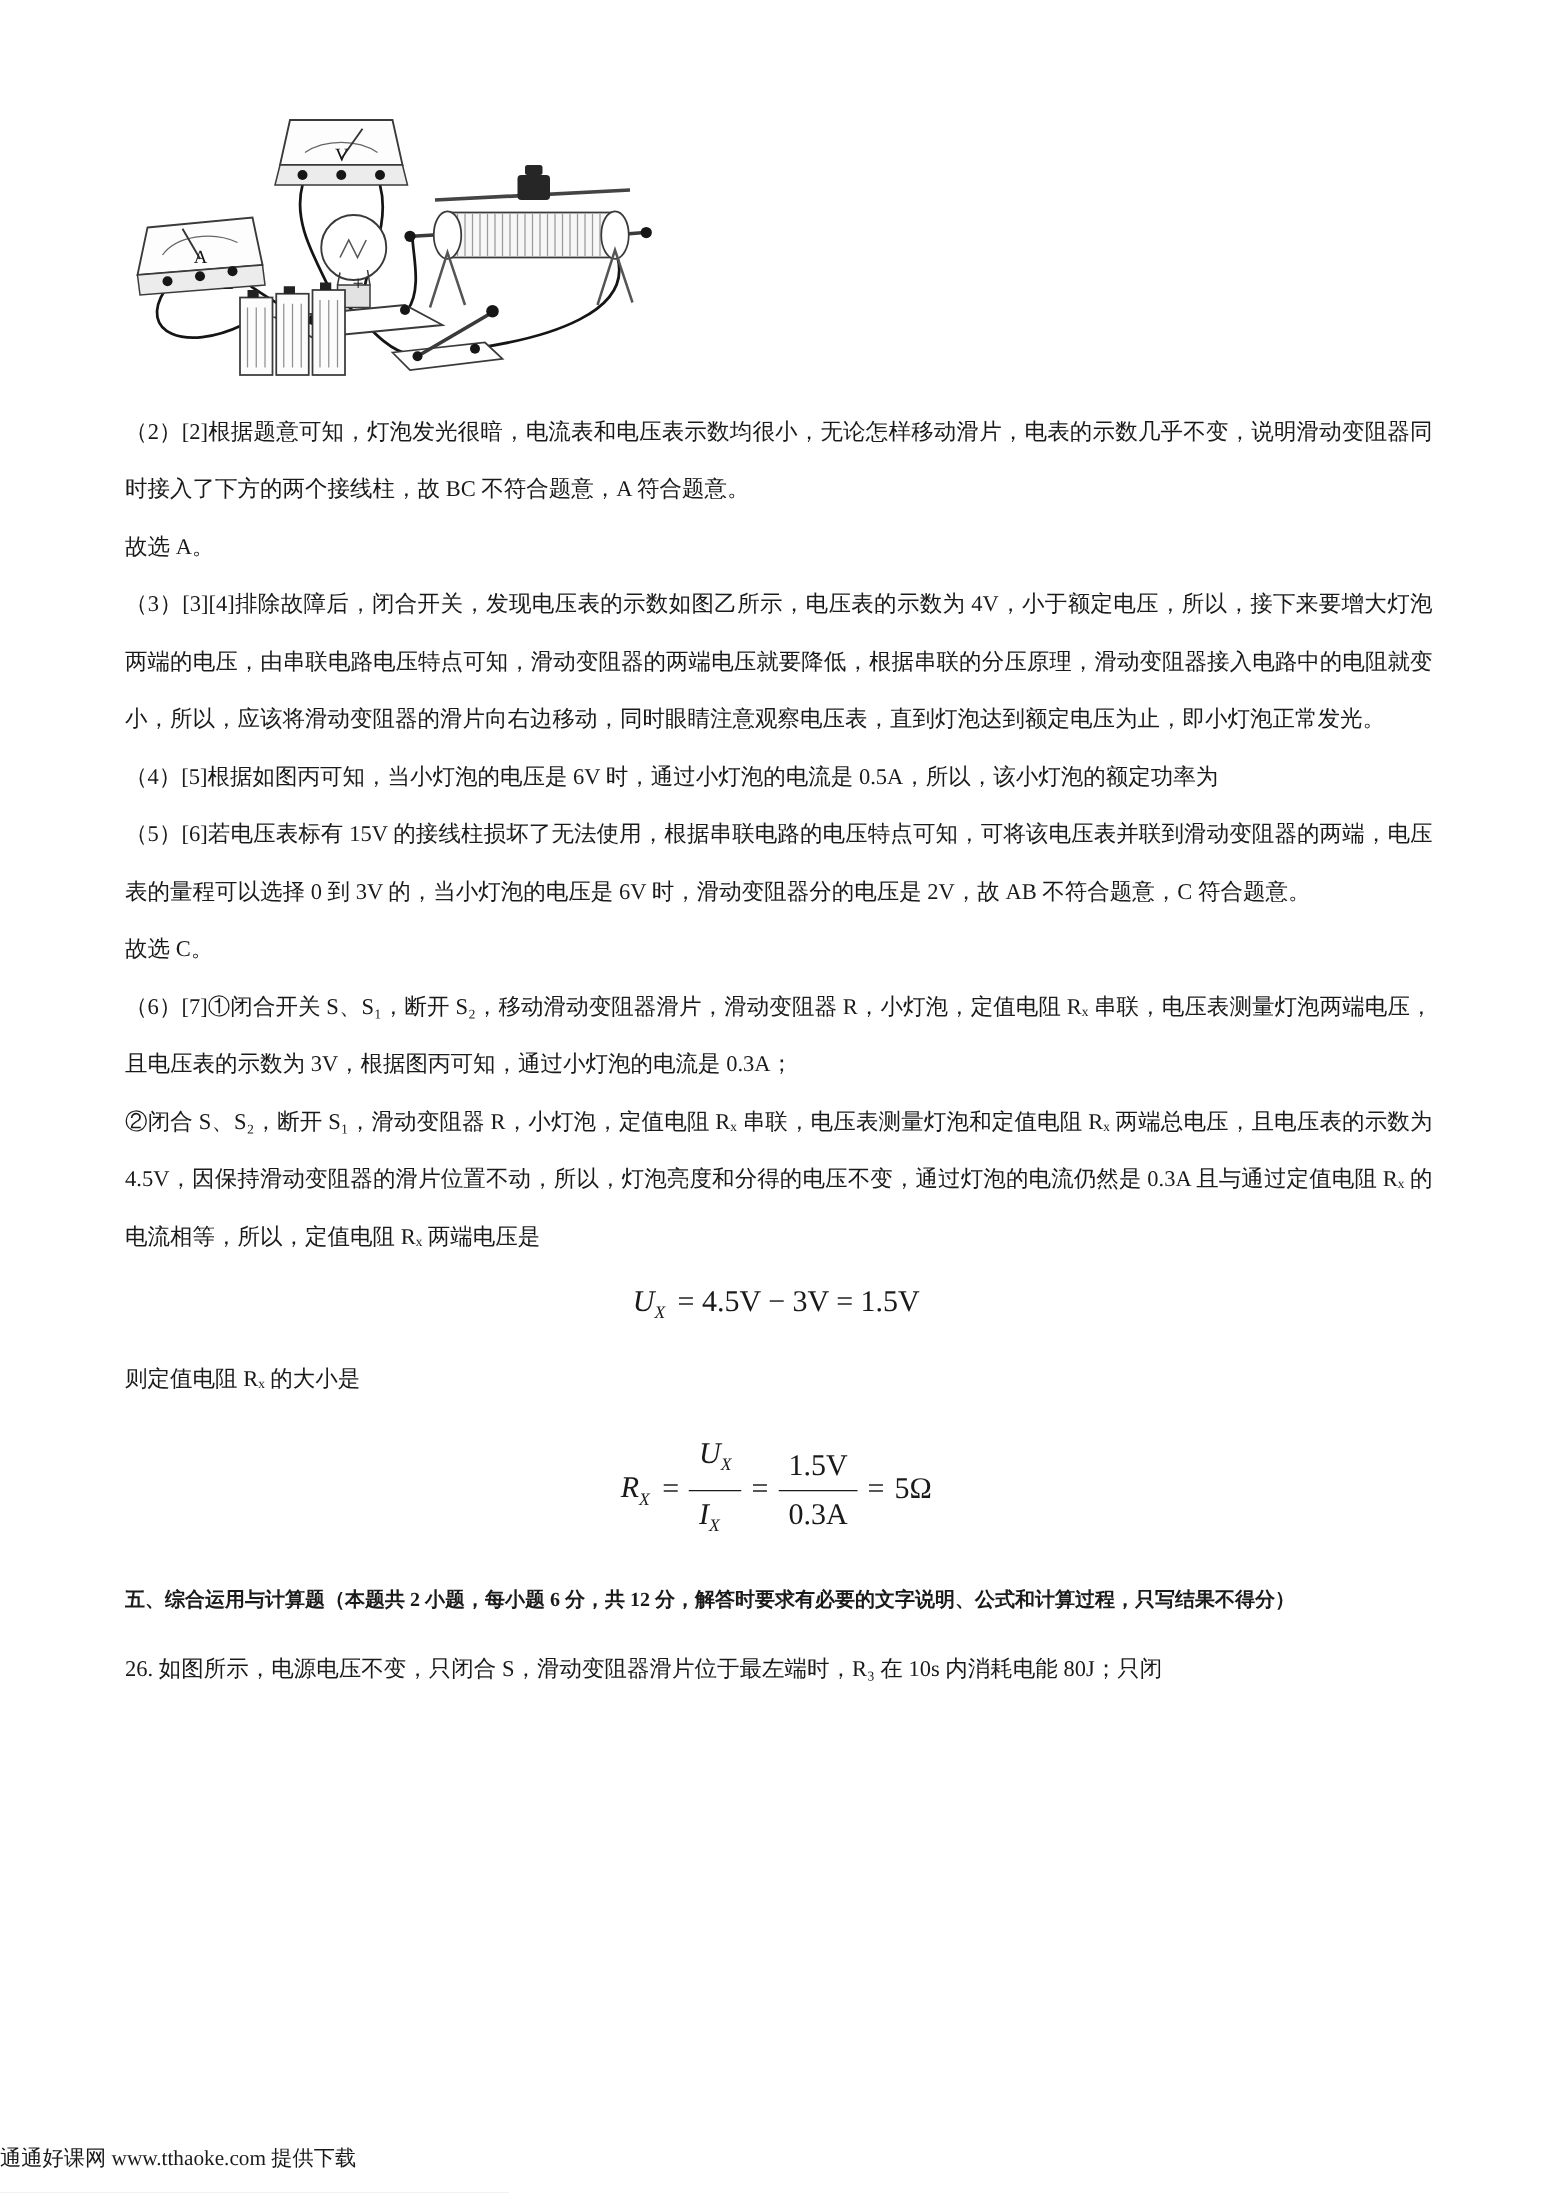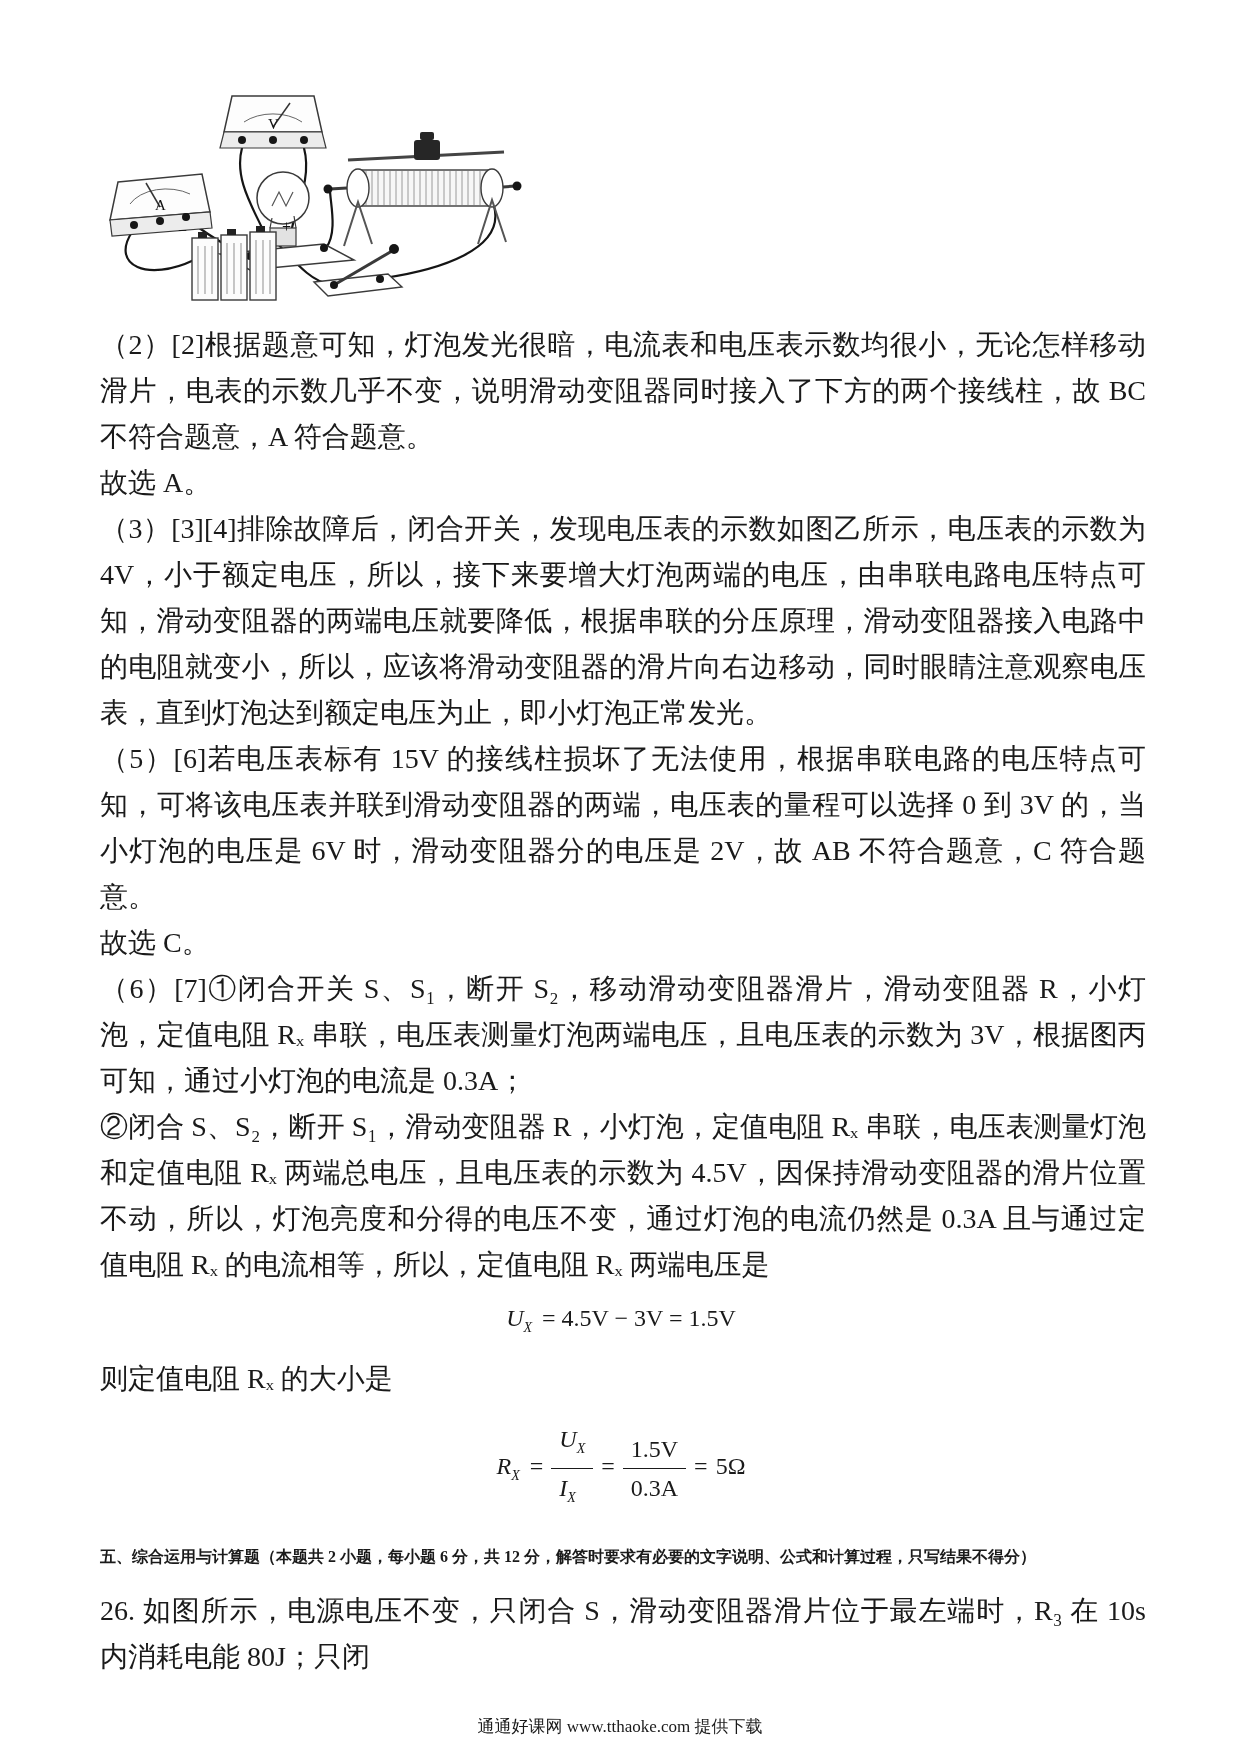"（2）[2]根据题意可知，灯泡发光很暗，电流表和电压表示数均很小，无论怎样移动滑" .para { font-size: 28px -> 18px }
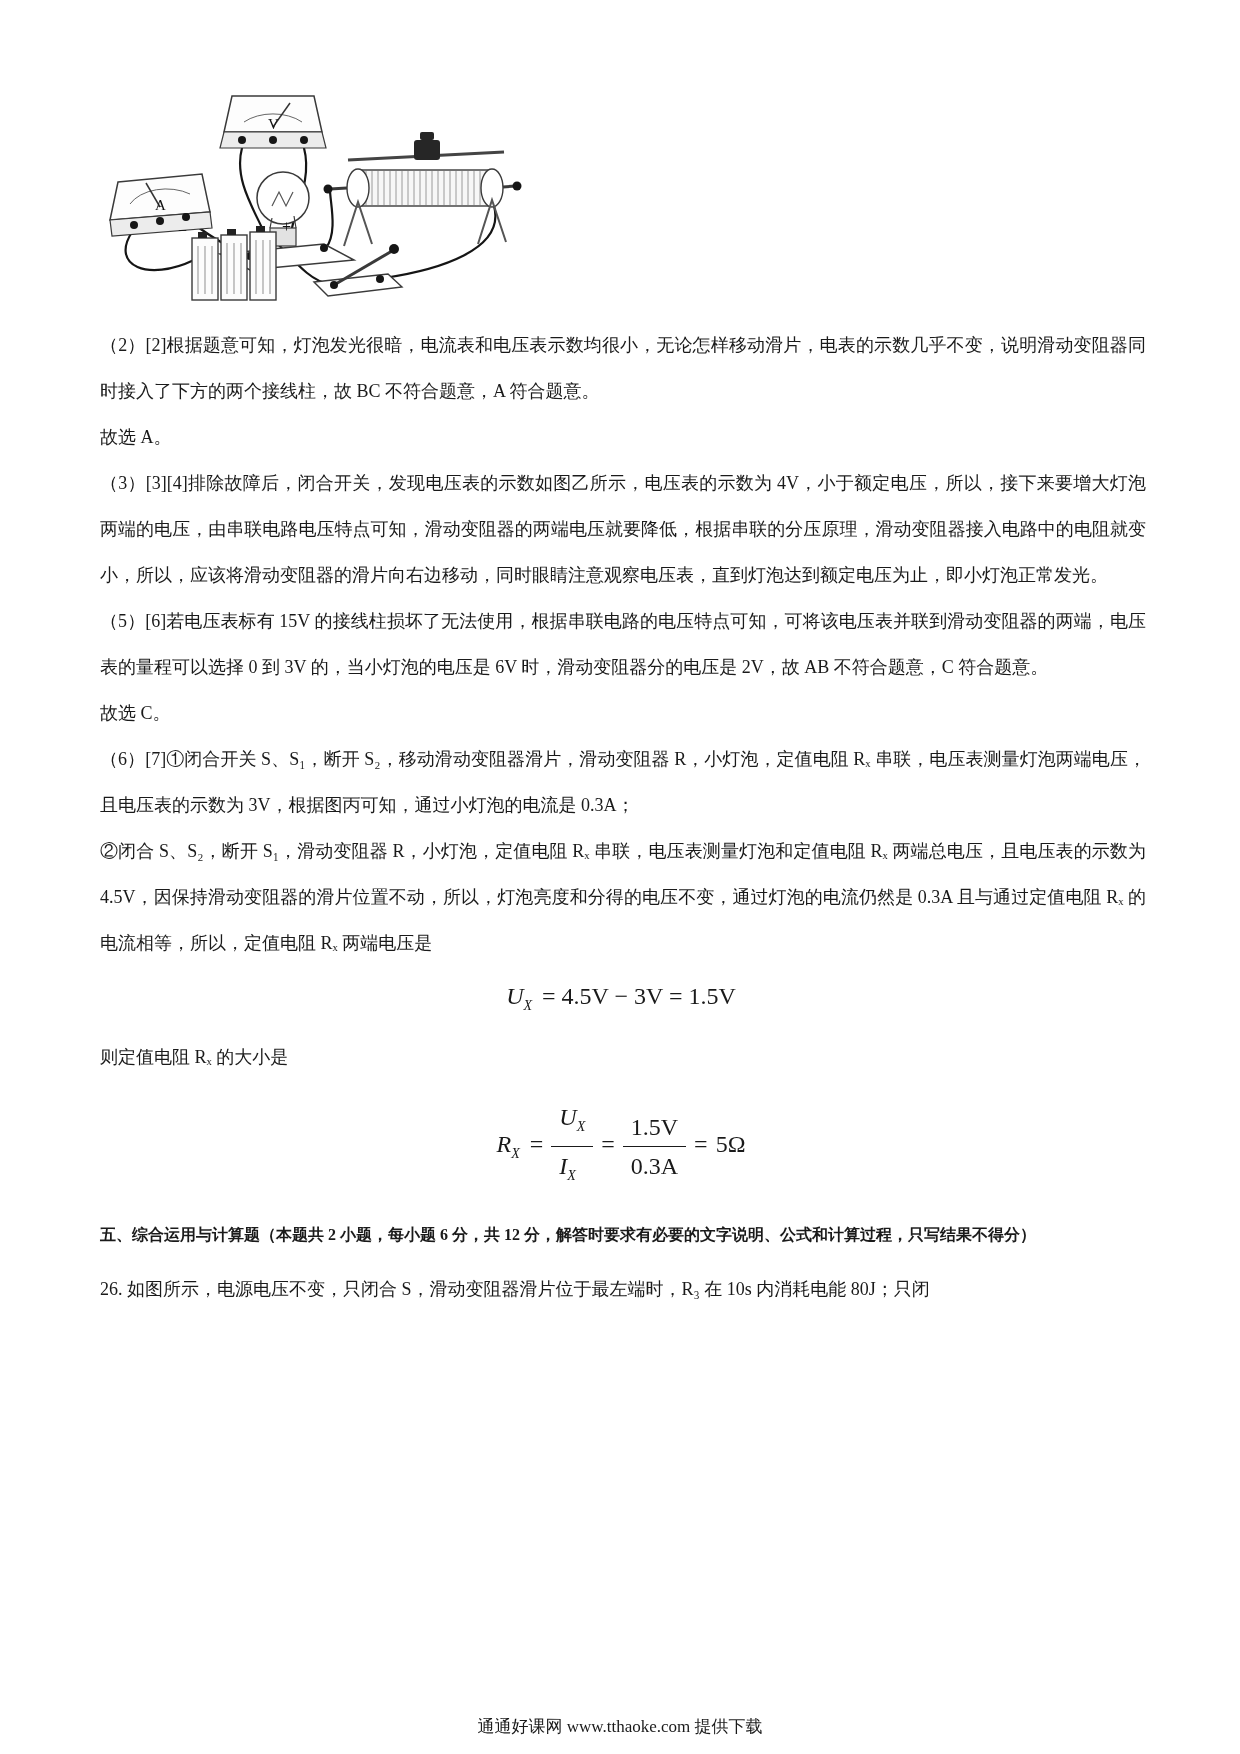"（4）[5]根据如图丙可知，当小灯泡的电压是 6V 时，通过小灯泡的电流是" p.para { html: none -> <p>（4）[5]根据如图丙可知，当小灯泡的电压是 6V 时，通过小灯泡的电流是 0.5A，所以，该小灯泡的额定功率为</p> }
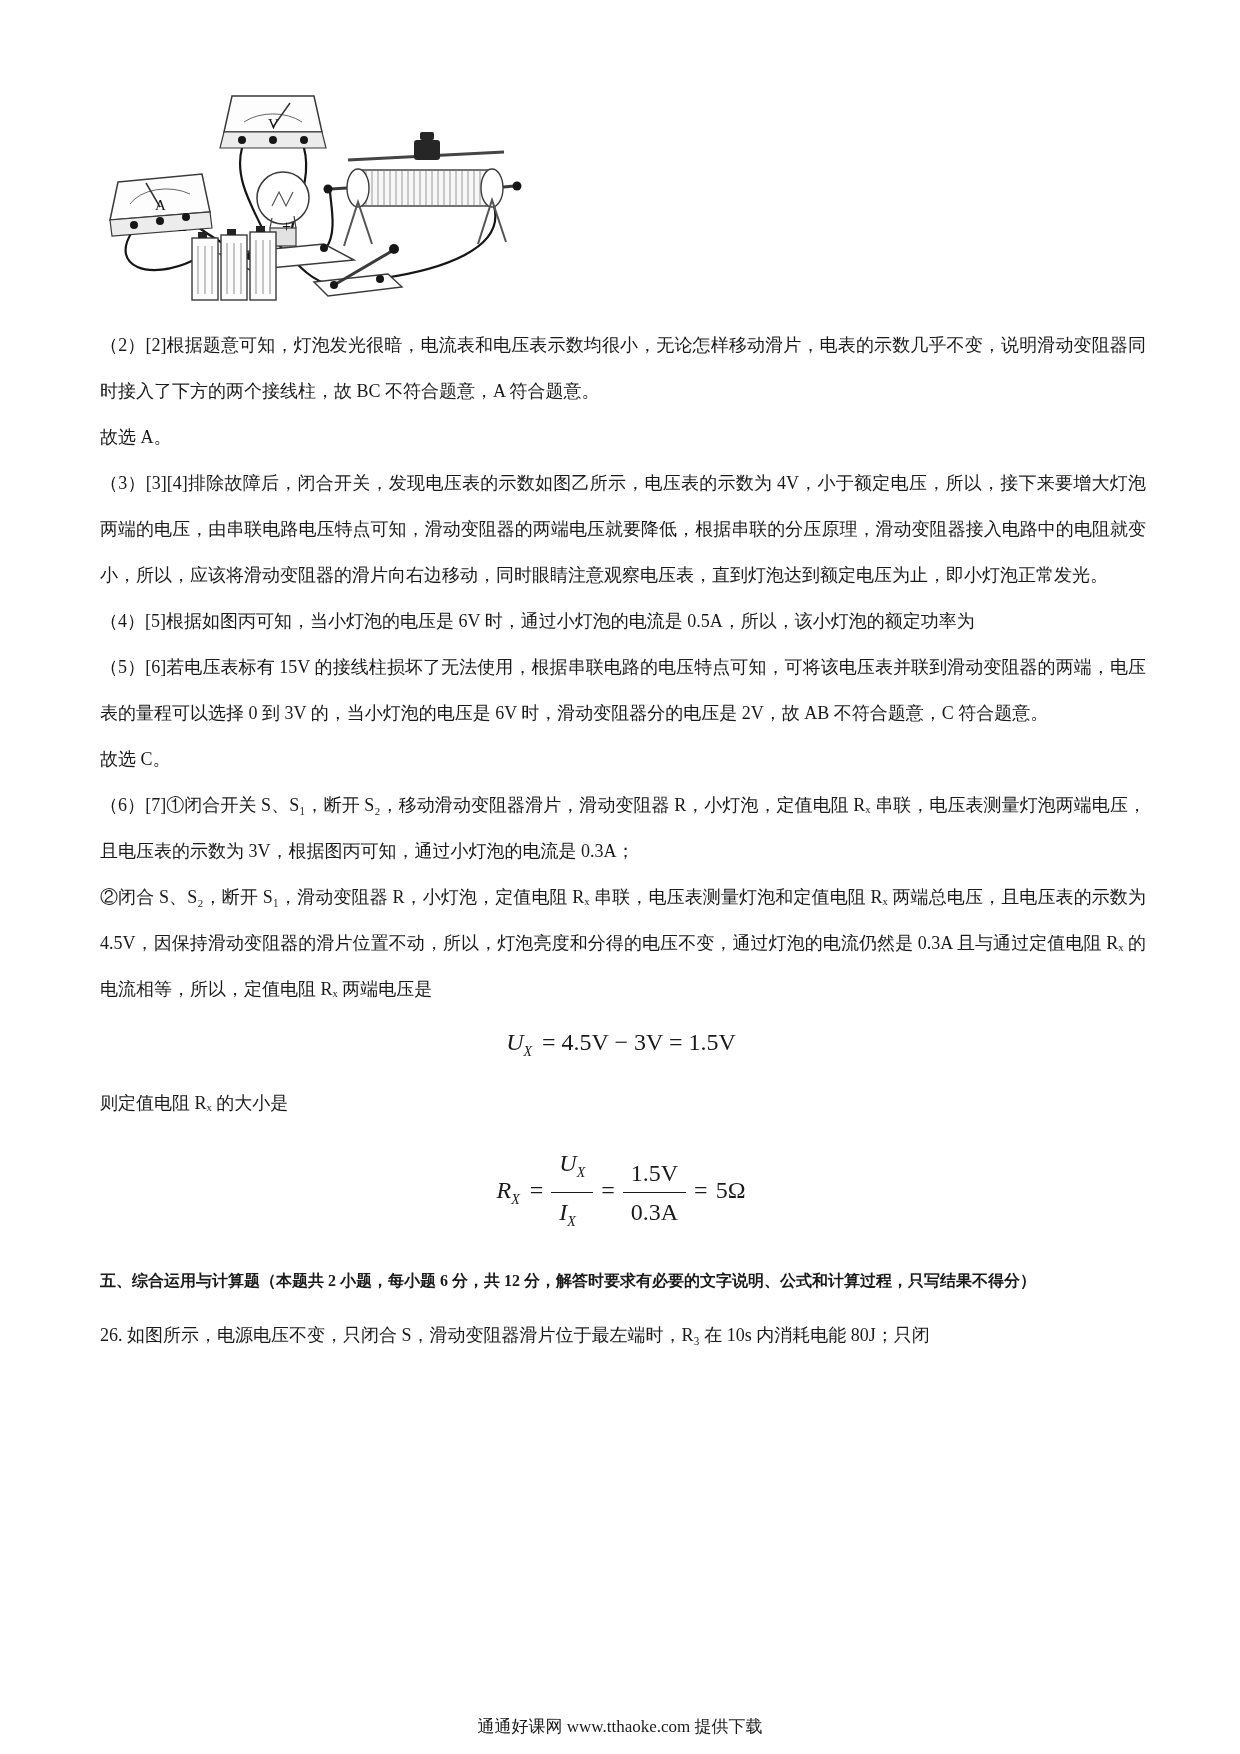"通通好课网 www.tthaoke.com 提供下载" .footer { text-align: center -> left }
